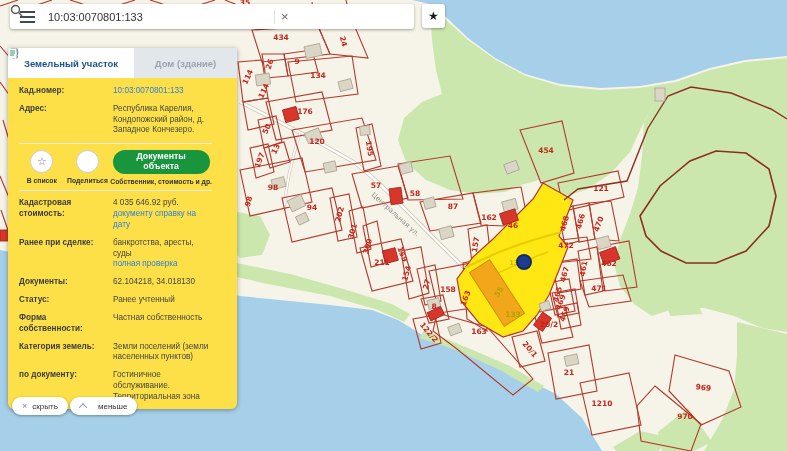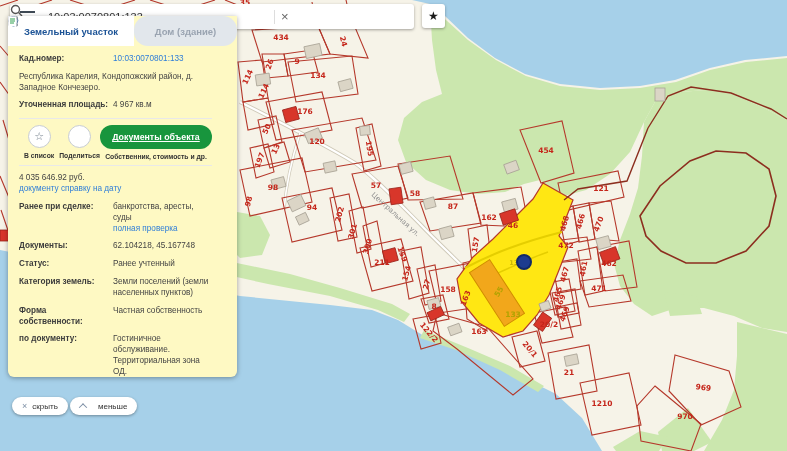"Земельный участок" .panel { background: #fef9c3 -> #fde047; top: 16px -> 48px }
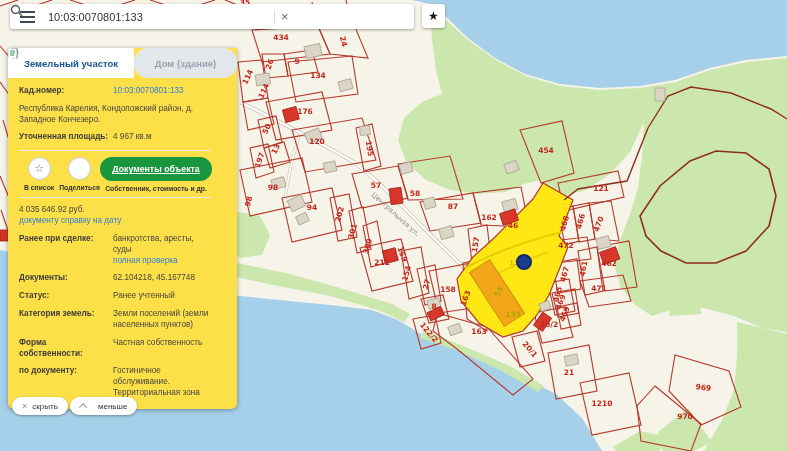"Дом (здание)" .tab.inactive { border-radius: 14px -> none }
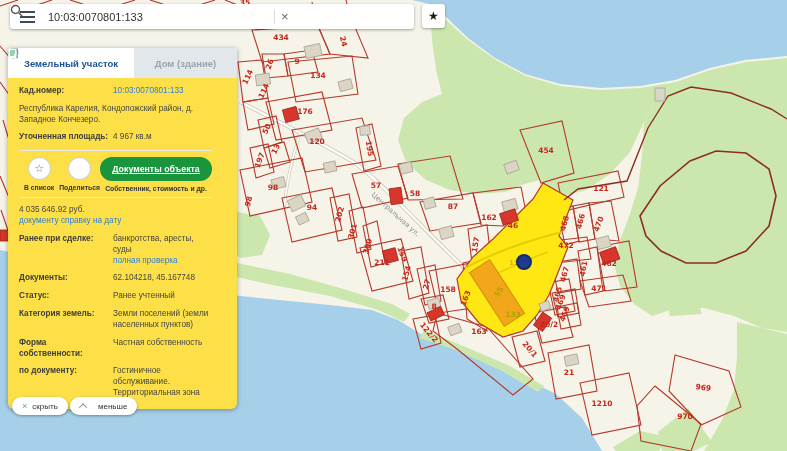"Адрес:" div.plabel { html: none -> <div>Адрес:</div> }
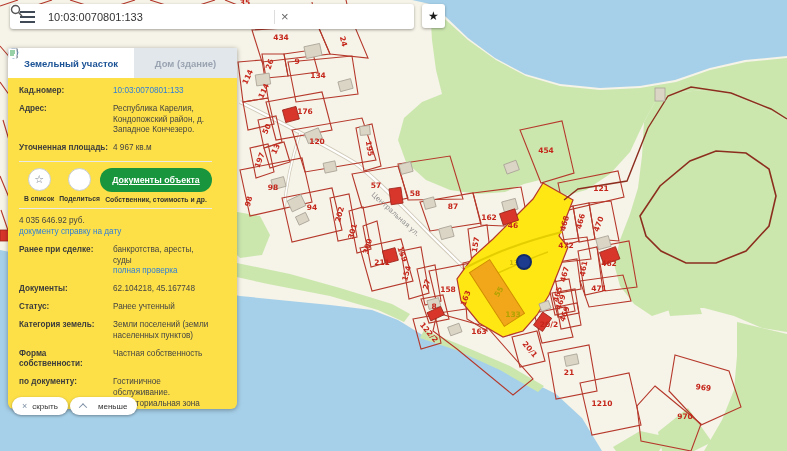"Уточненная площадь:" div.prow { html: <div> <div>Уточненная площадь:</div> <div>4 967 кв.м</div> </div> -> none }
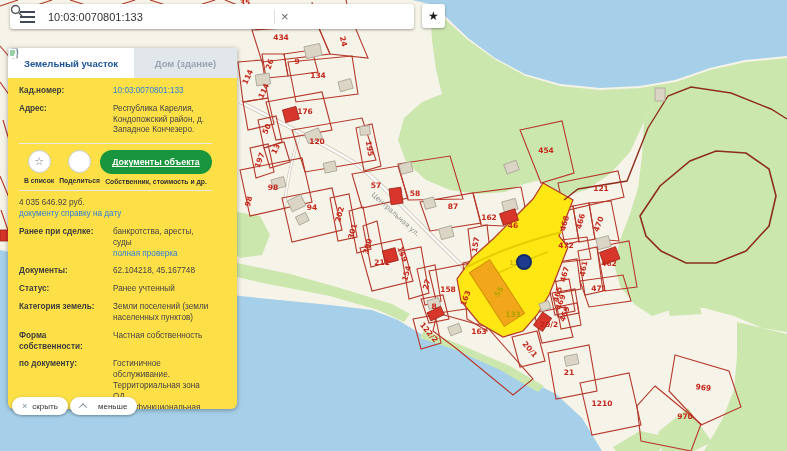"Документы объекта" .gbtn { align-items: center -> flex-start; text-decoration: underline -> none; width: 112px -> 97px }
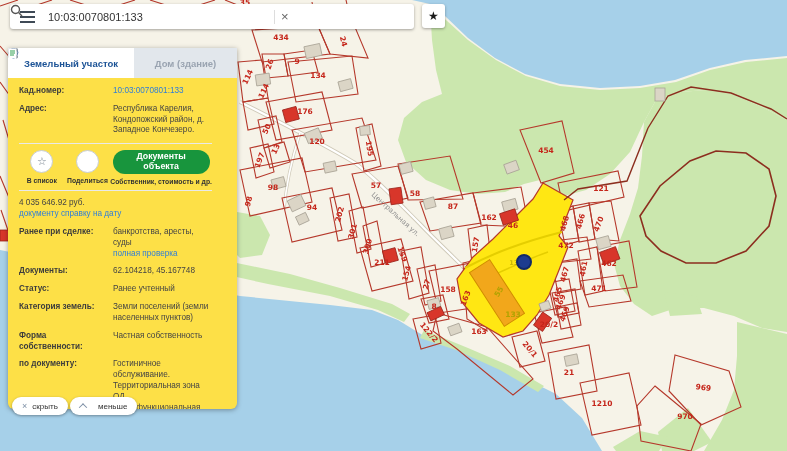"Кадастровая стоимость:" div.plabel { html: none -> <div>Кадастровая стоимость:</div> }
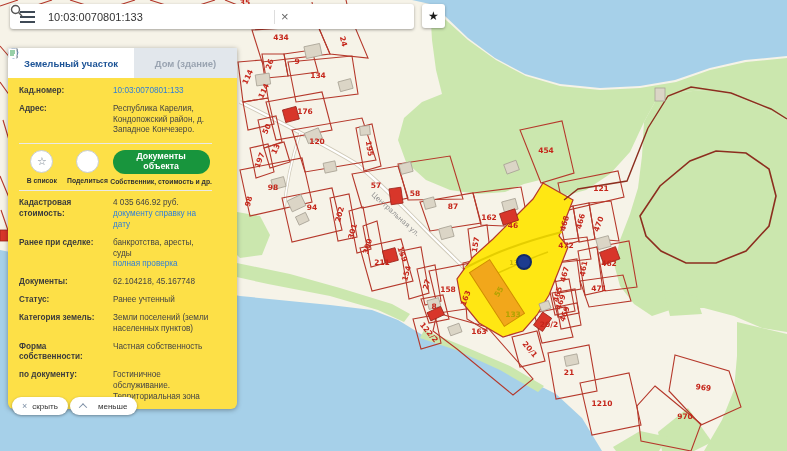"62.104218, 45.167748" div.pvalue { text: 45.167748 -> 34.018130 }
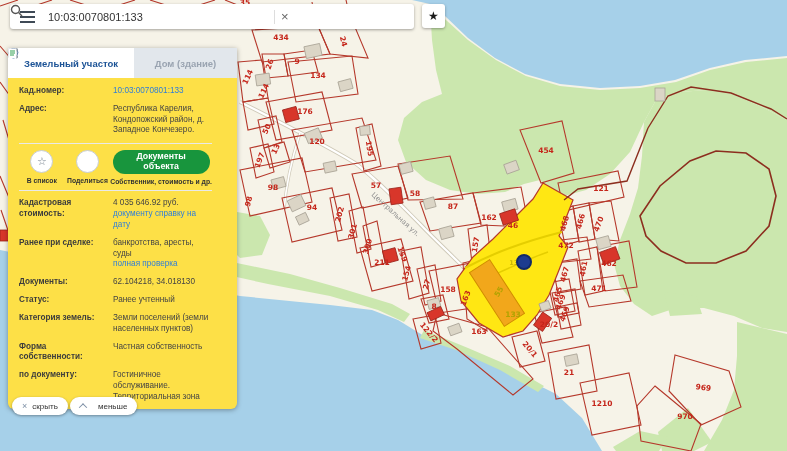"Категория земель:" div.prow { order: before "Форма собственности:" -> after "Форма собственности:" }
